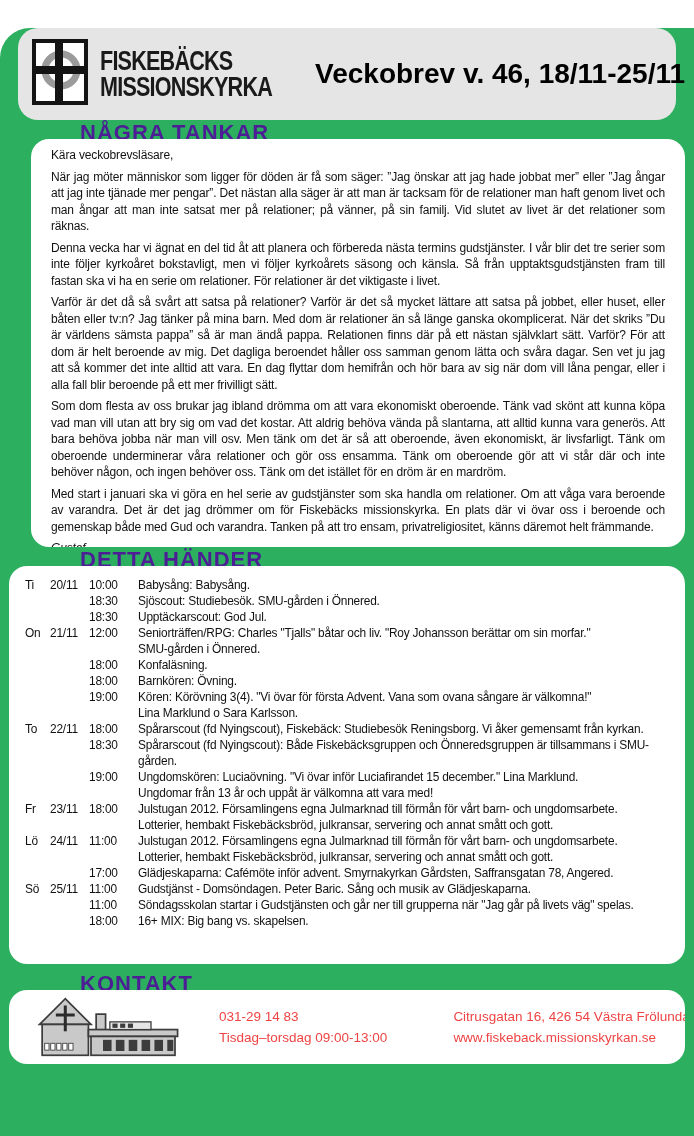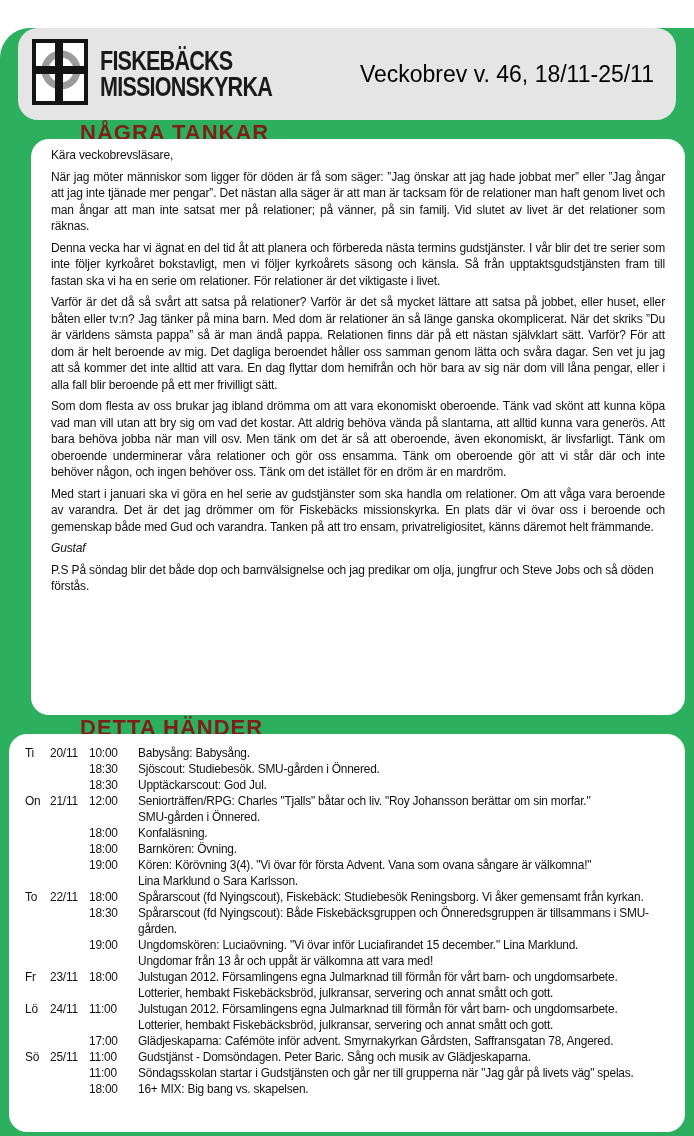"Veckobrev v. 46, 18/11-25/11" .nl-title { font-size: 23px -> 28px; font-weight: normal -> bold }
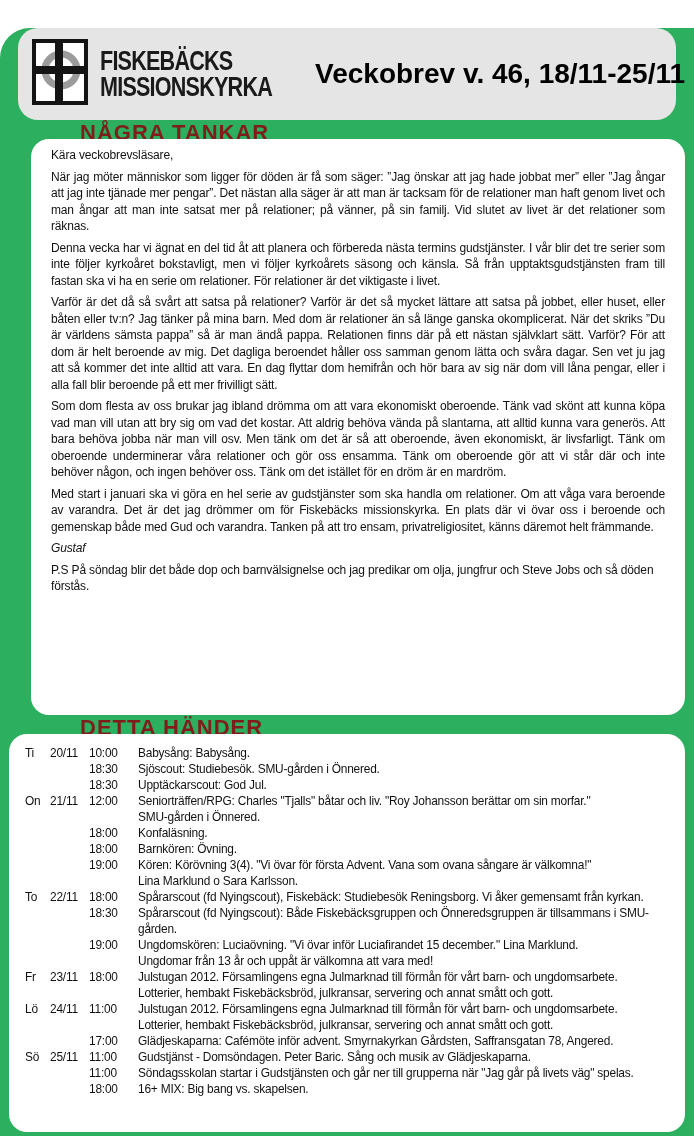"NÅGRA TANKAR" .section-heading { color: #7f1d1d -> #4c1d95 }
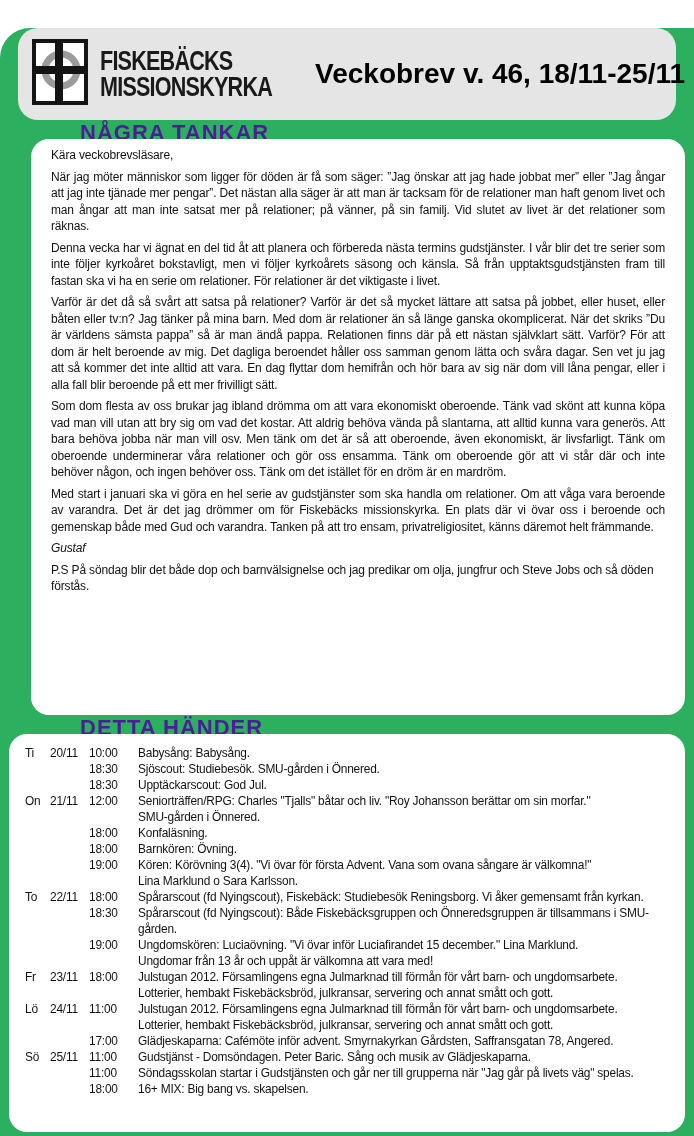"Kära veckobrevsläsare," .letter-box { height: 576px -> 408px }
